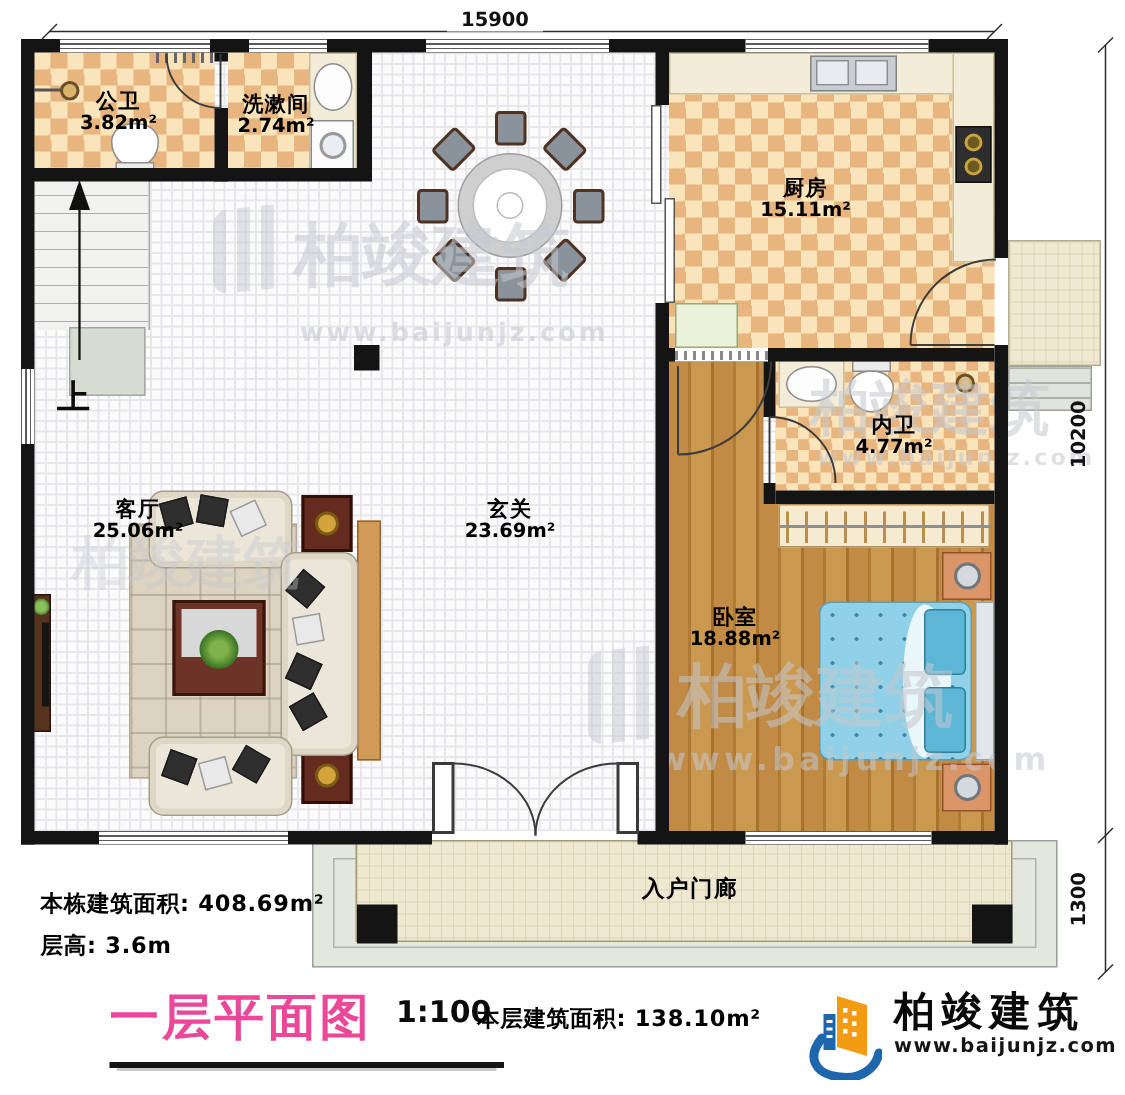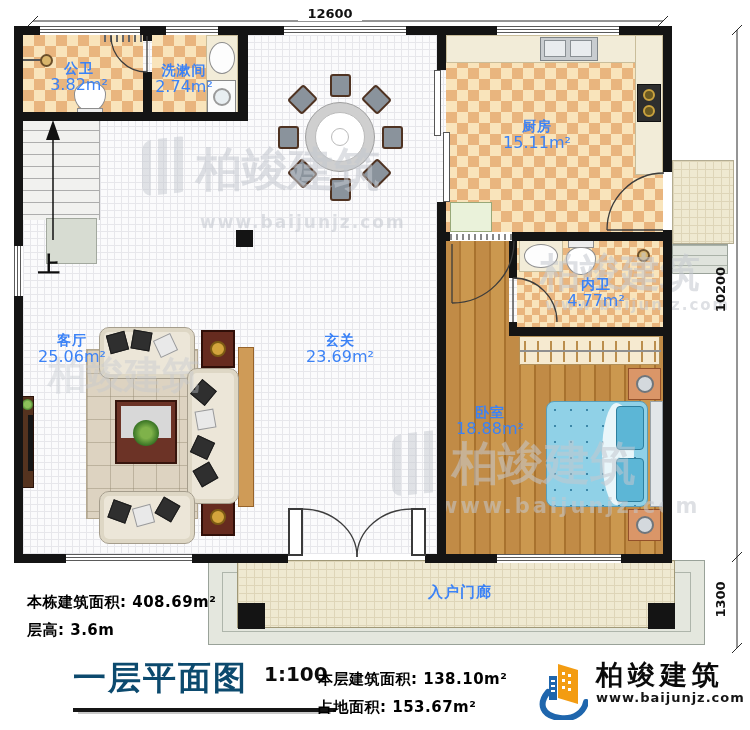"12600" div.dim-label { text: 12600 -> 15900 }
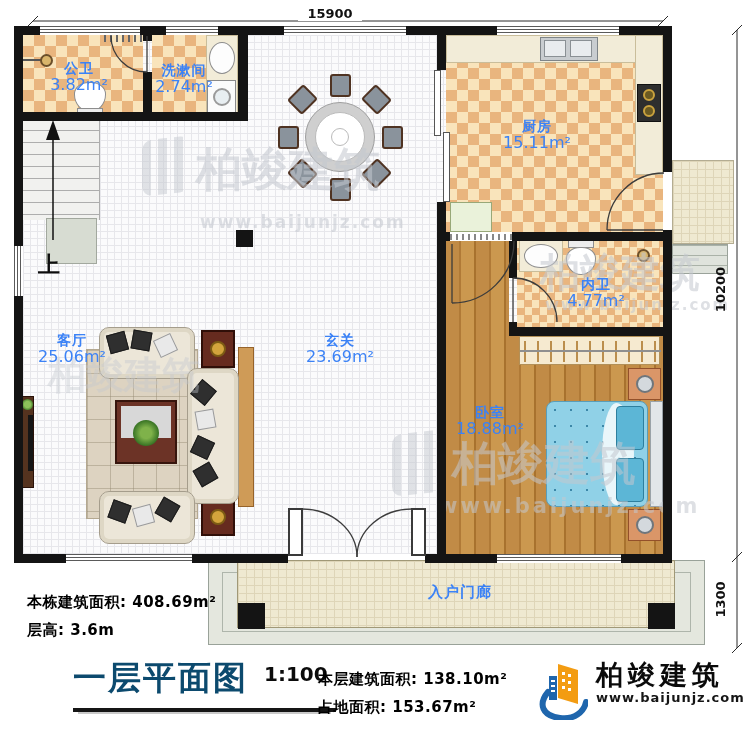"公卫" .room-label { color: #3b82f6 -> #000000 }
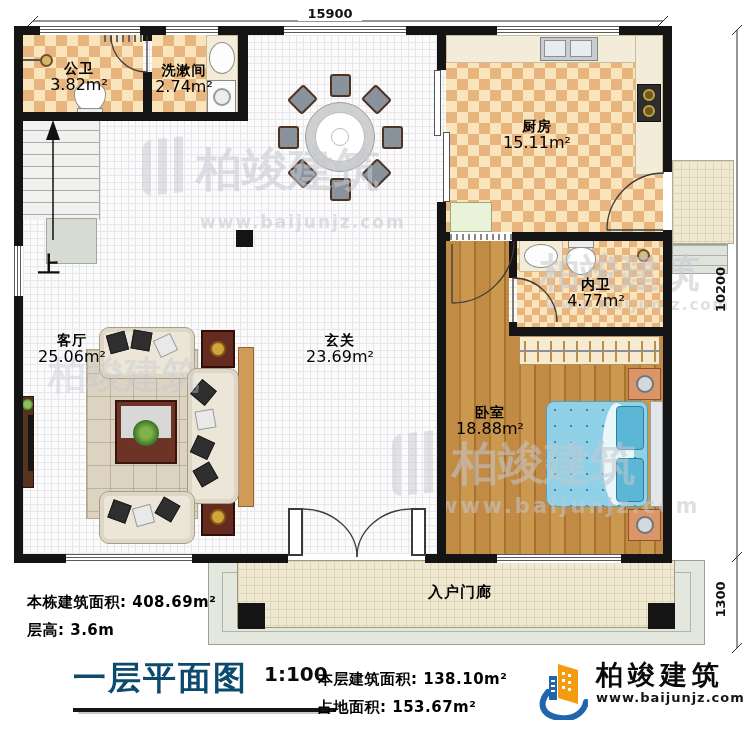"3.82m²" .ra { font-size: 16px -> 13px; font-weight: 400 -> 700 }
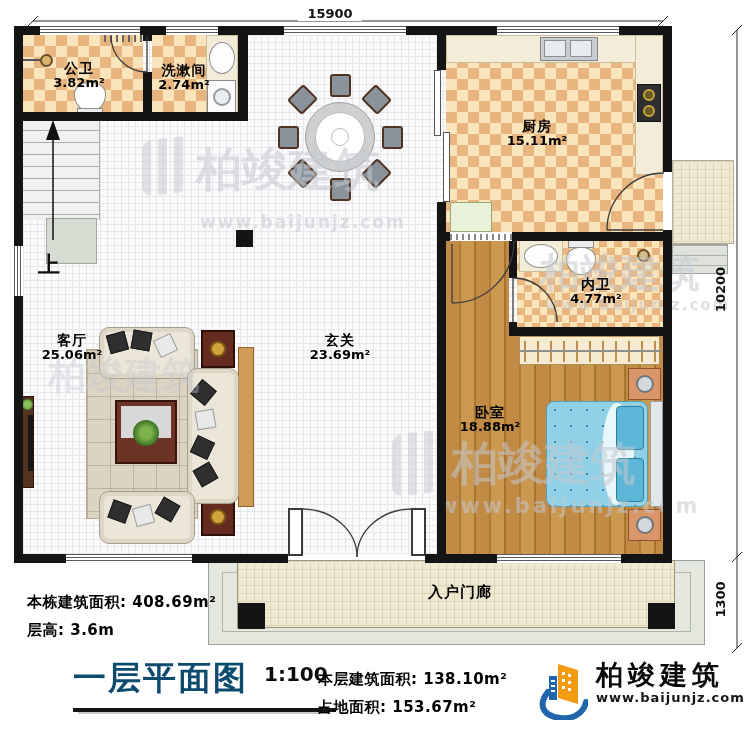"客厅" div.room-label { left: 34px -> 54px }
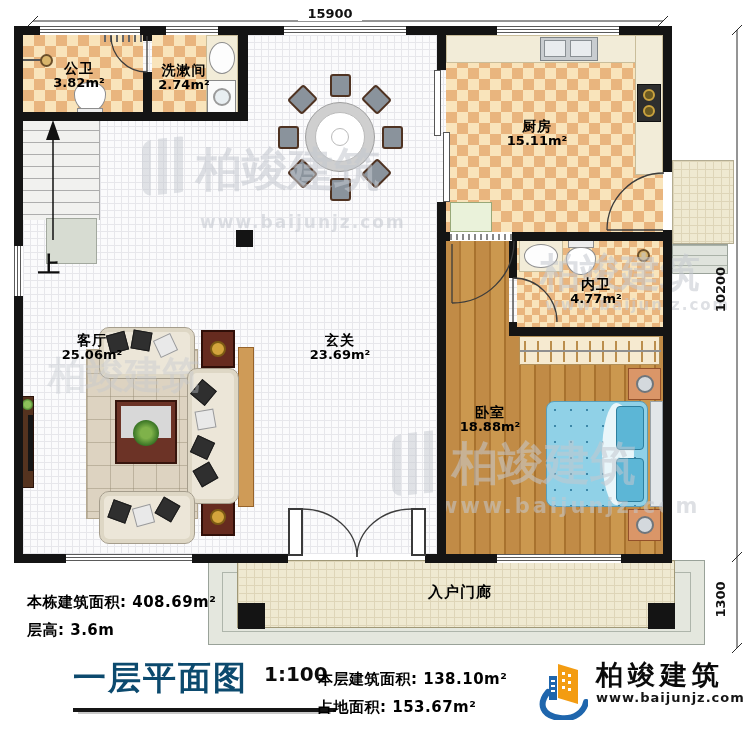"一层平面图" span { color: #0c4a6e -> #ec4899 }
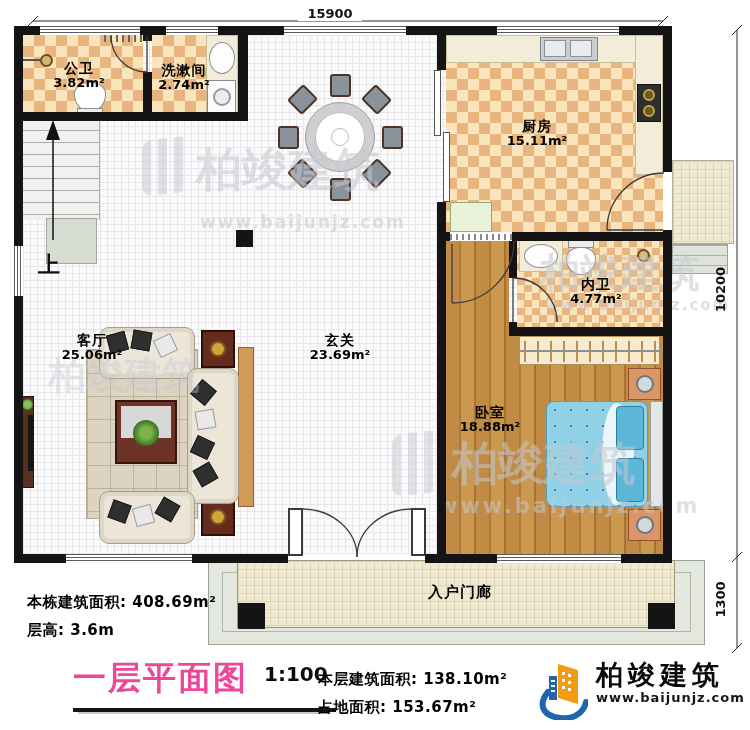"占地面积: 153.67m²" div.footer-small { html: <div>占地面积: 153.67m²</div> -> none }
